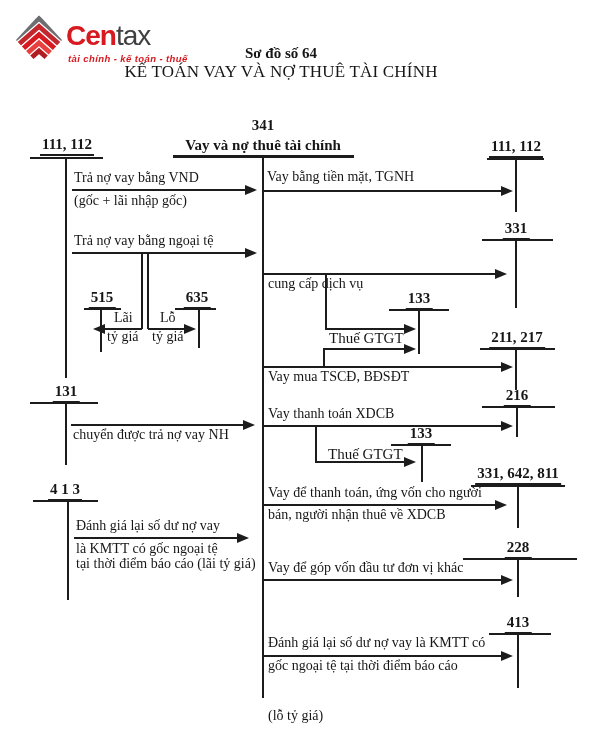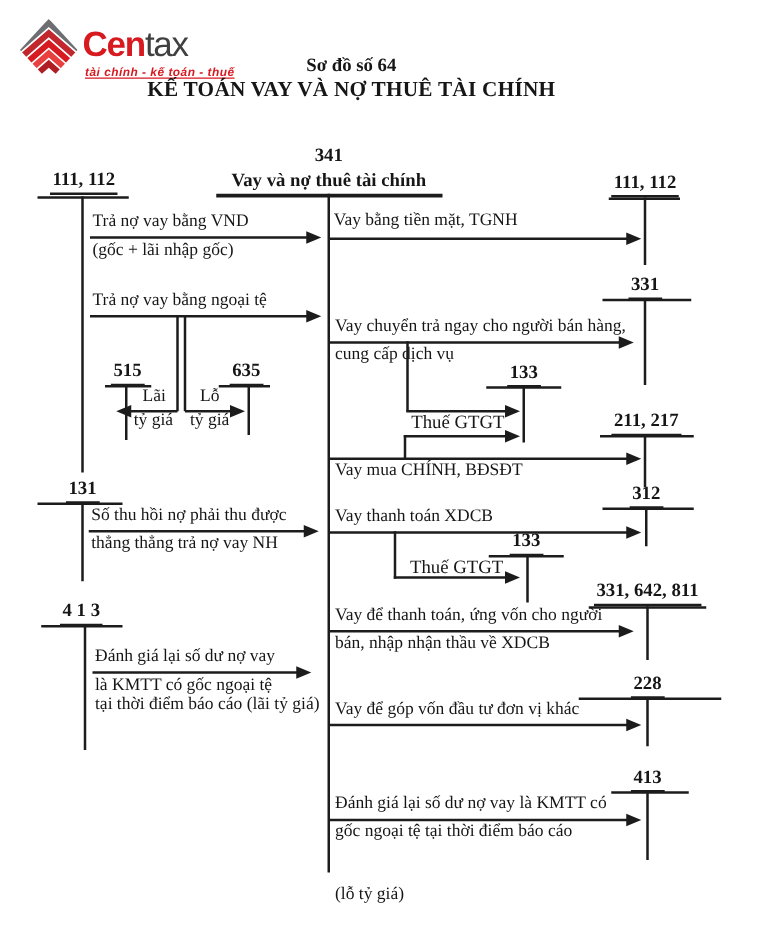"tài chính - kế toán" .tagline { text-decoration: underline -> none }
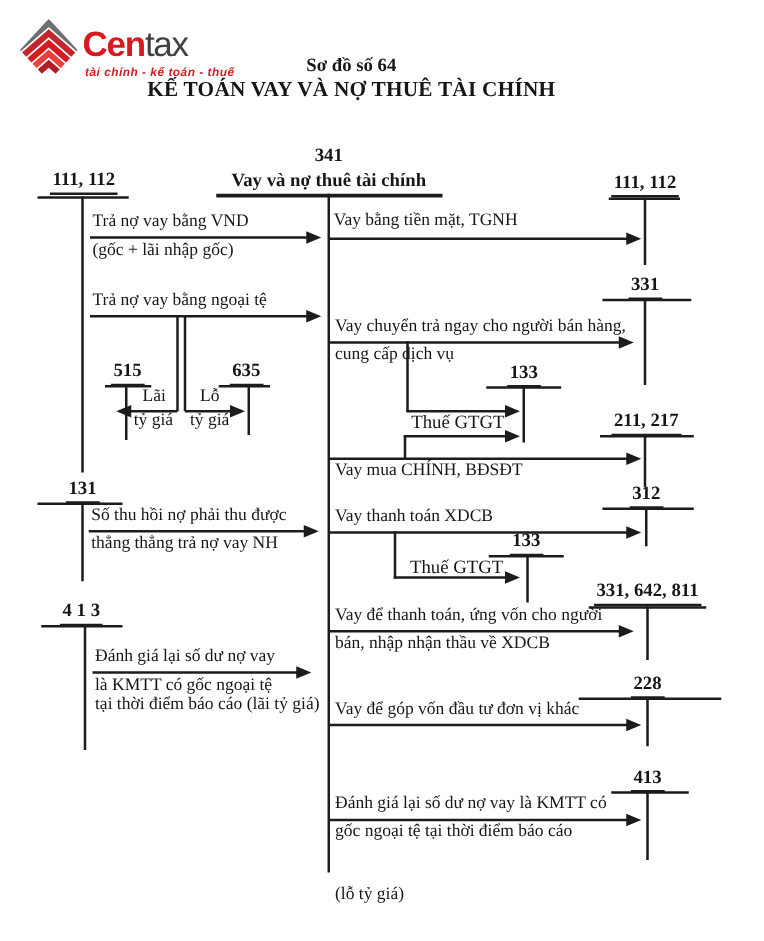"KẾ TOÁN VAY VÀ NỢ" .doc-title { font-weight: 700 -> 400 }
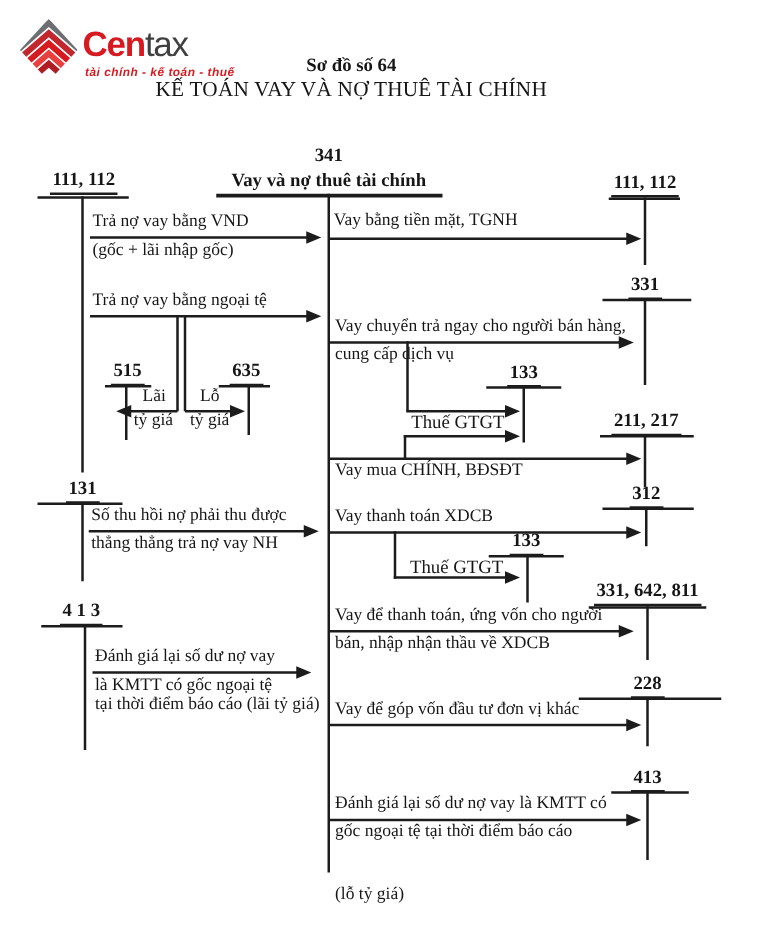"Vay chuyển trả ngay cho" div.lbl { html: <div>Vay chuyển trả ngay cho người bán hàng,</div> -> none }
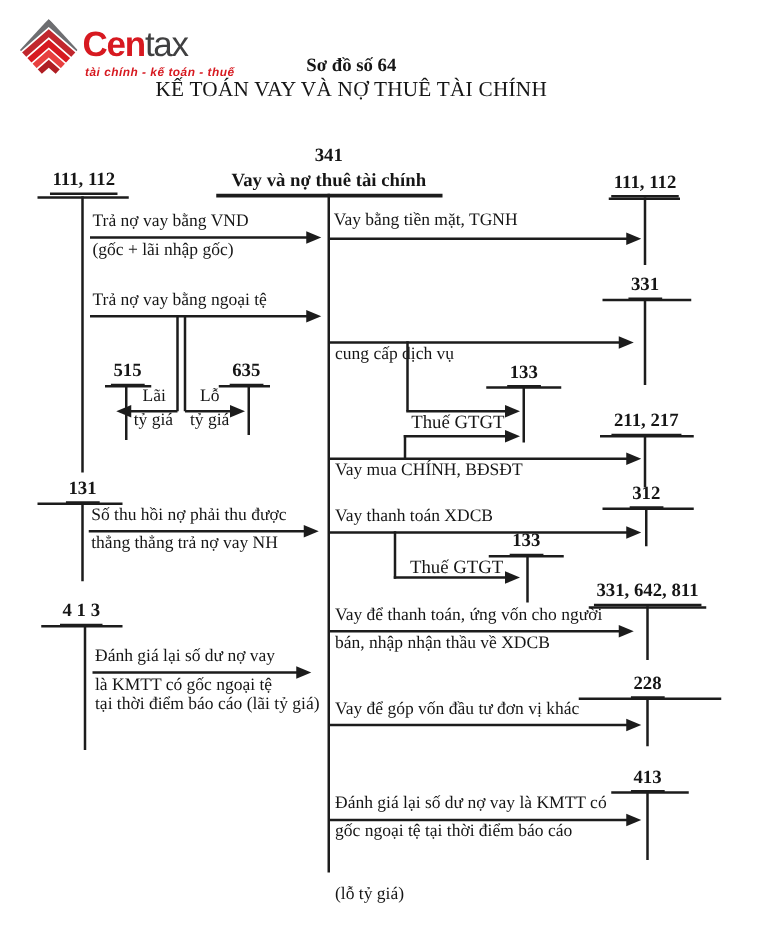"Vay mua CHÍNH, BĐSĐT" div.lbl { text: CHÍNH -> TSCĐ }
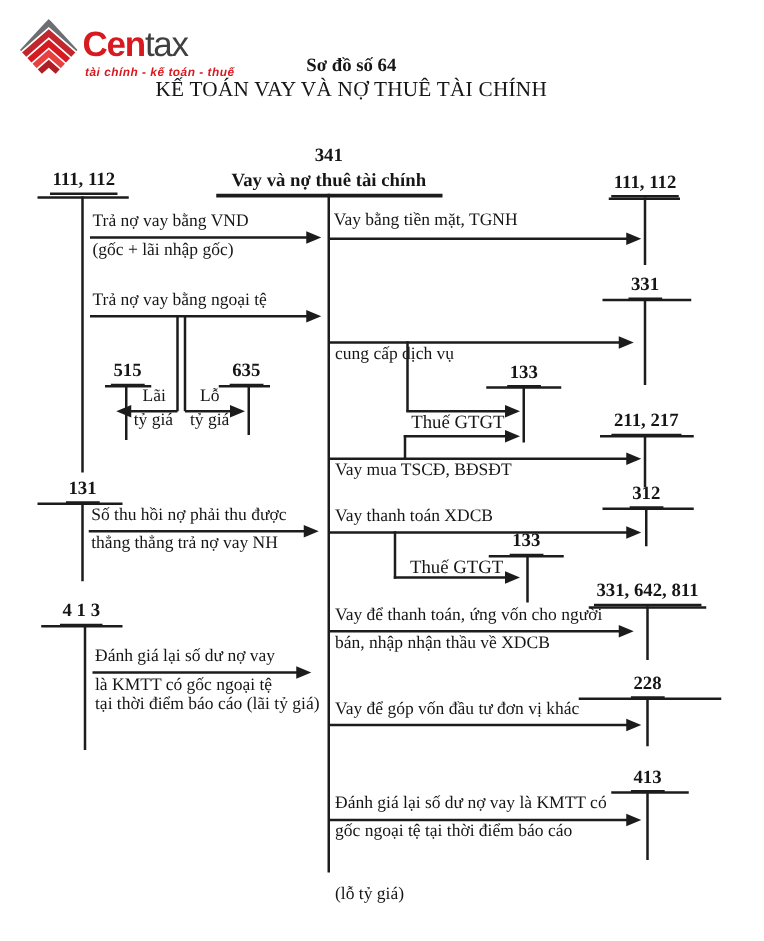"312" div.num { text: 312 -> 216 }
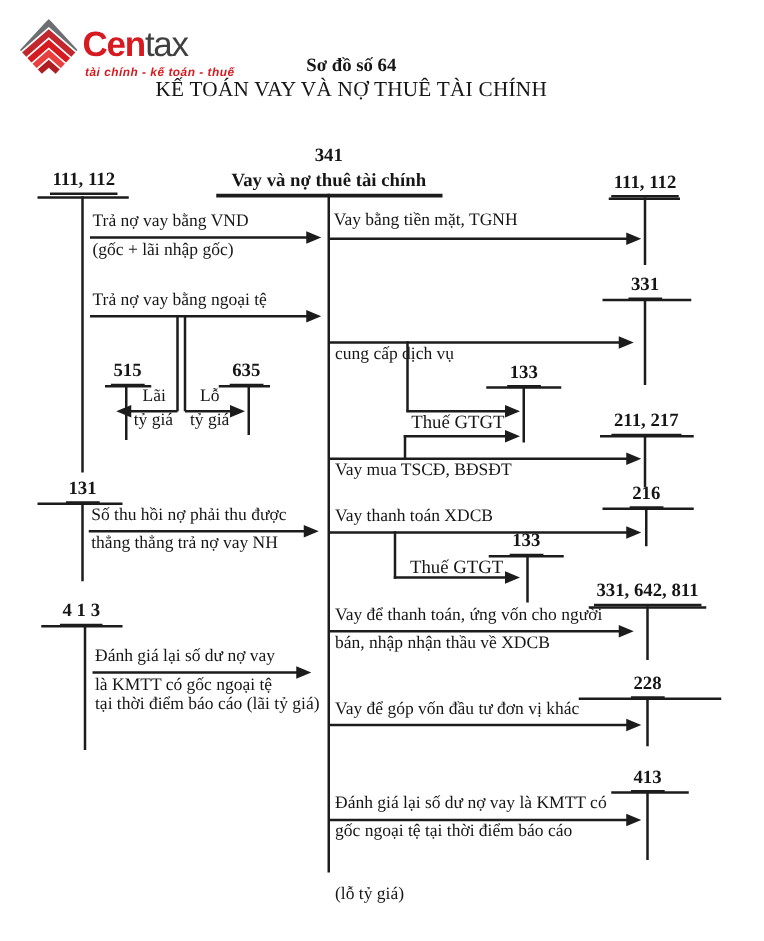"Số thu hồi nợ phải" div.lbl { html: <div>Số thu hồi nợ phải thu được</div> -> none }
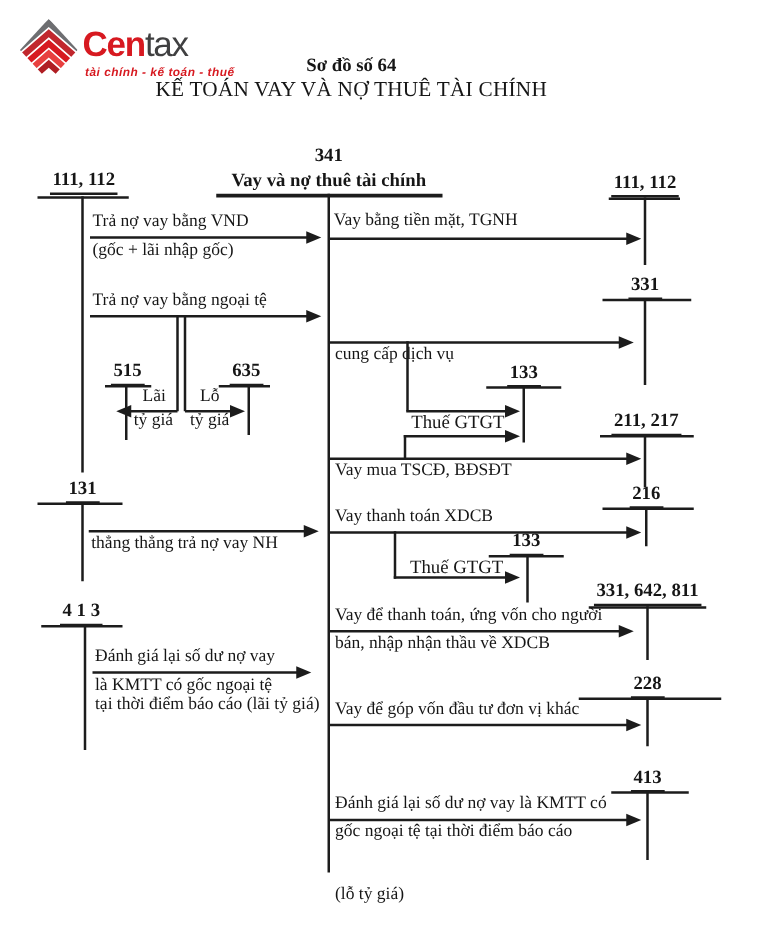"thẳng thẳng trả nợ vay" div.lbl { text: thẳng thẳng -> chuyển được }
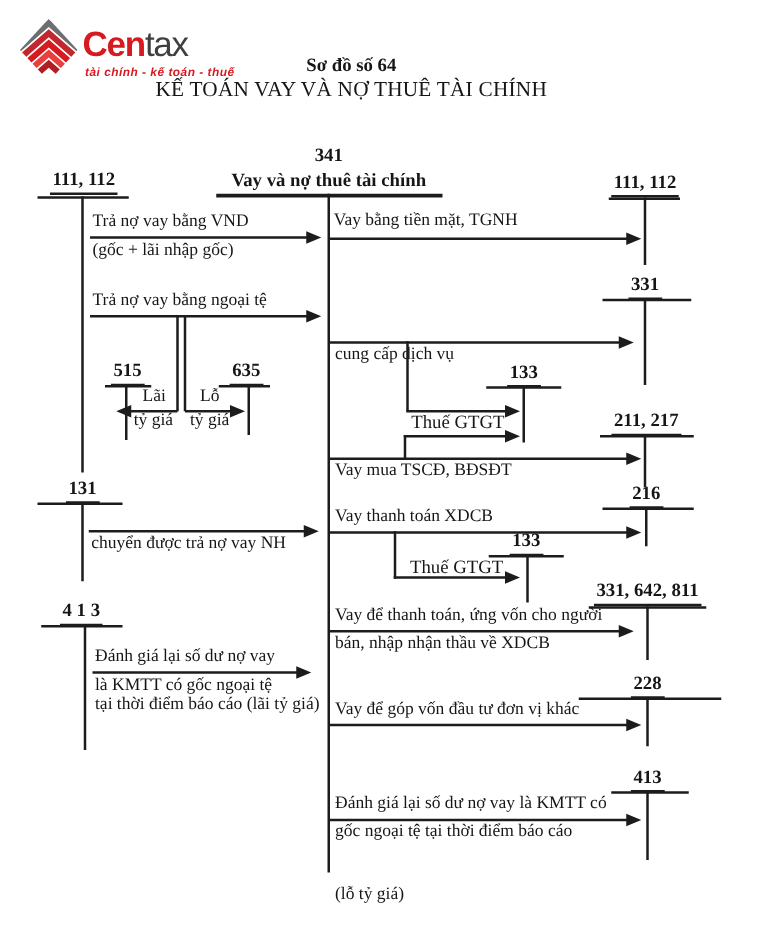"bán, nhập nhận thầu về" div.lbl { text: nhập nhận thầu -> người nhận thuê }
